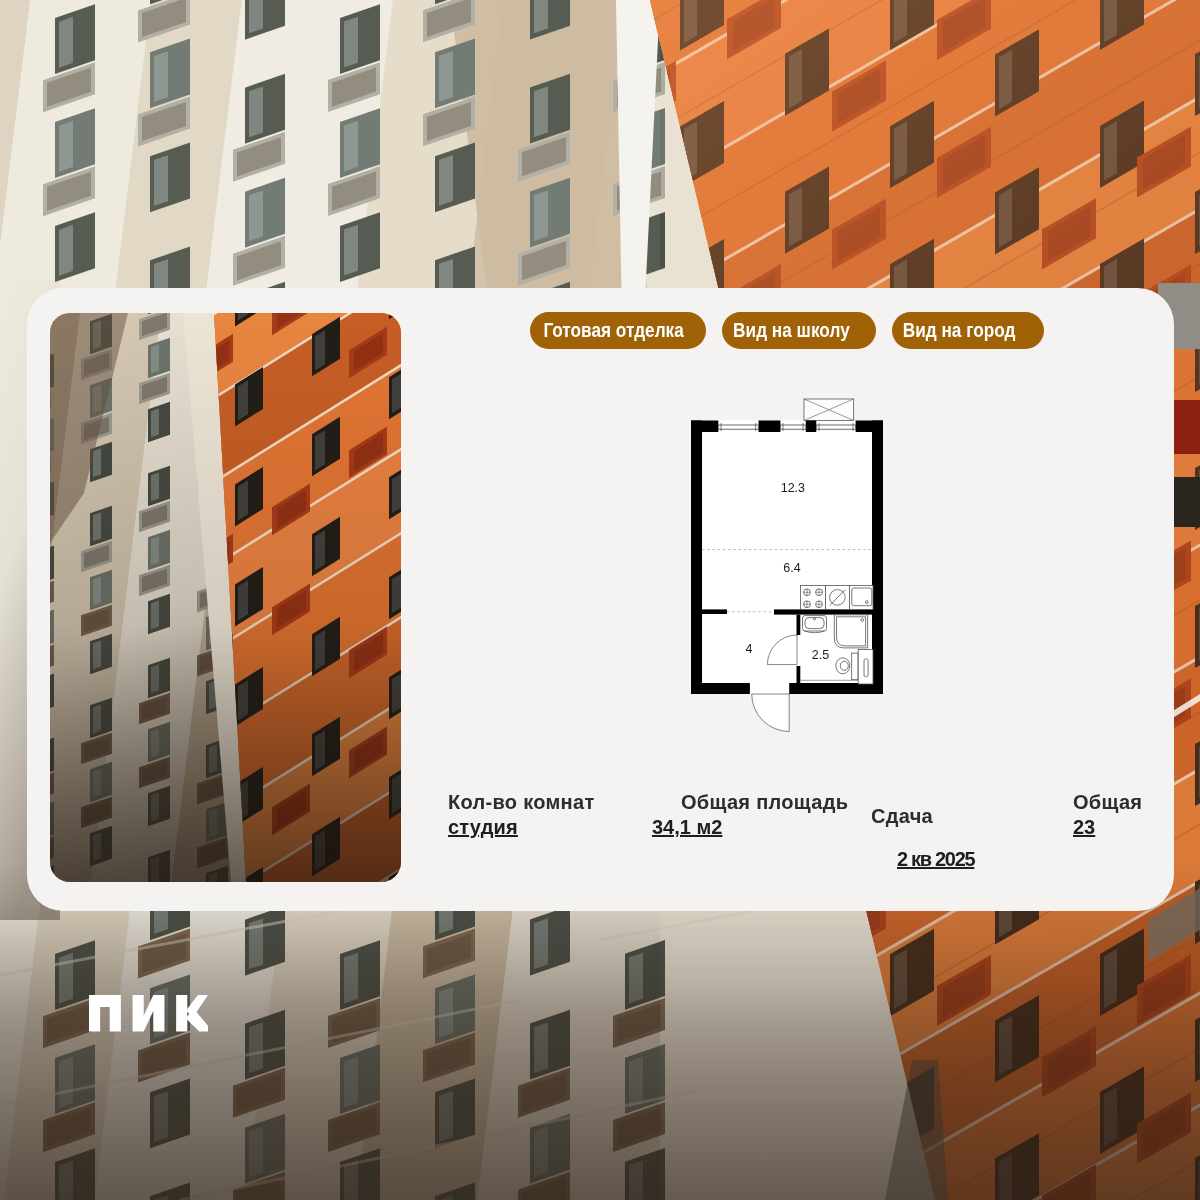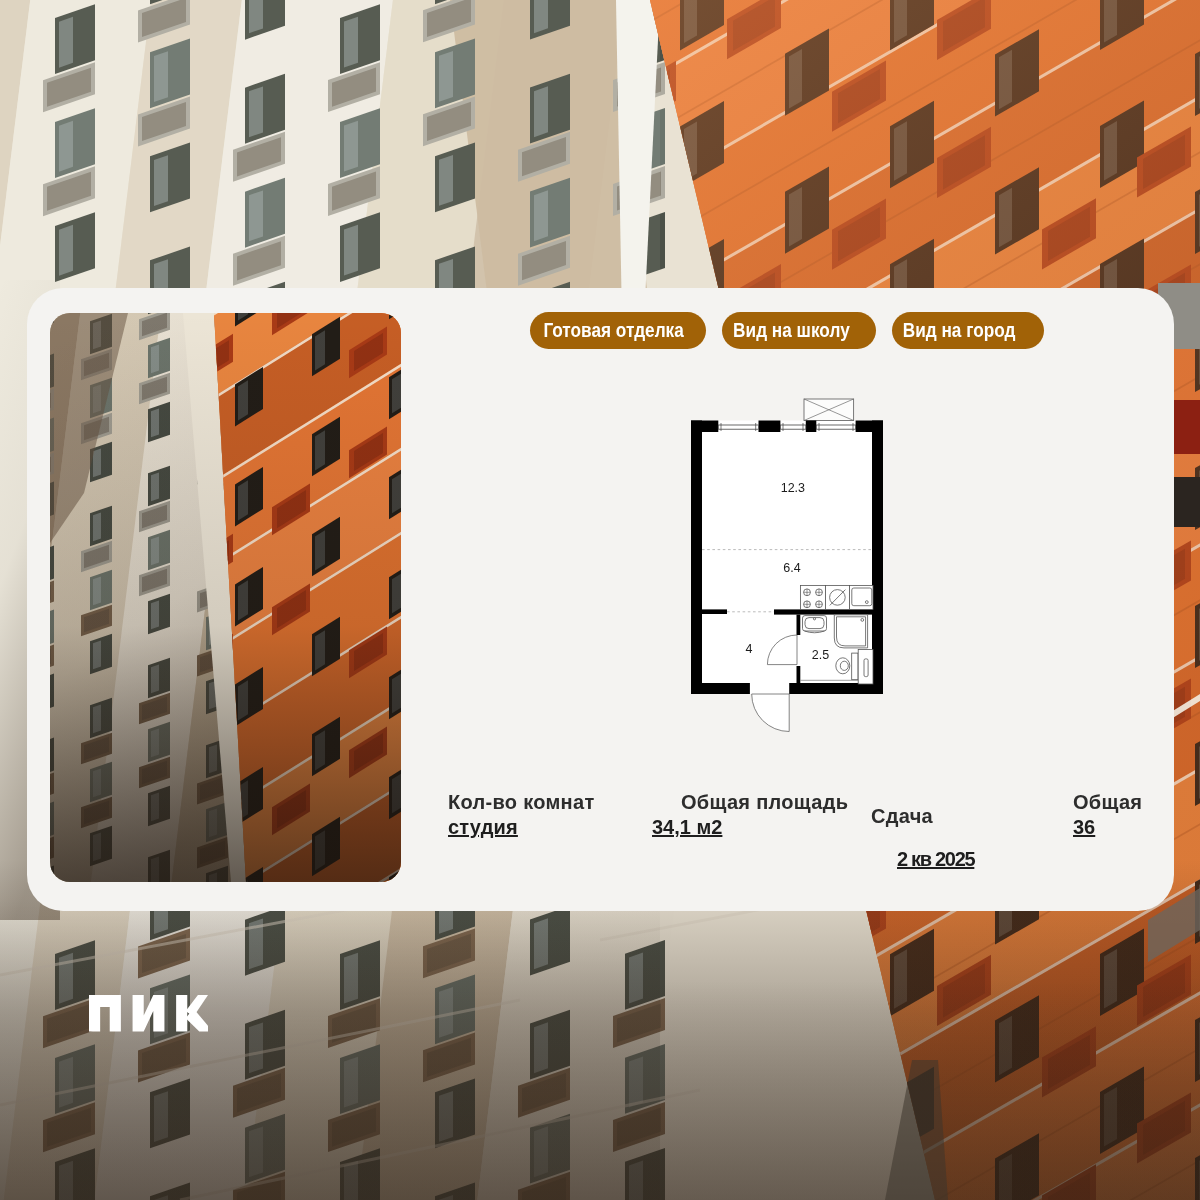"36" div.svalue { text: 36 -> 23 }
